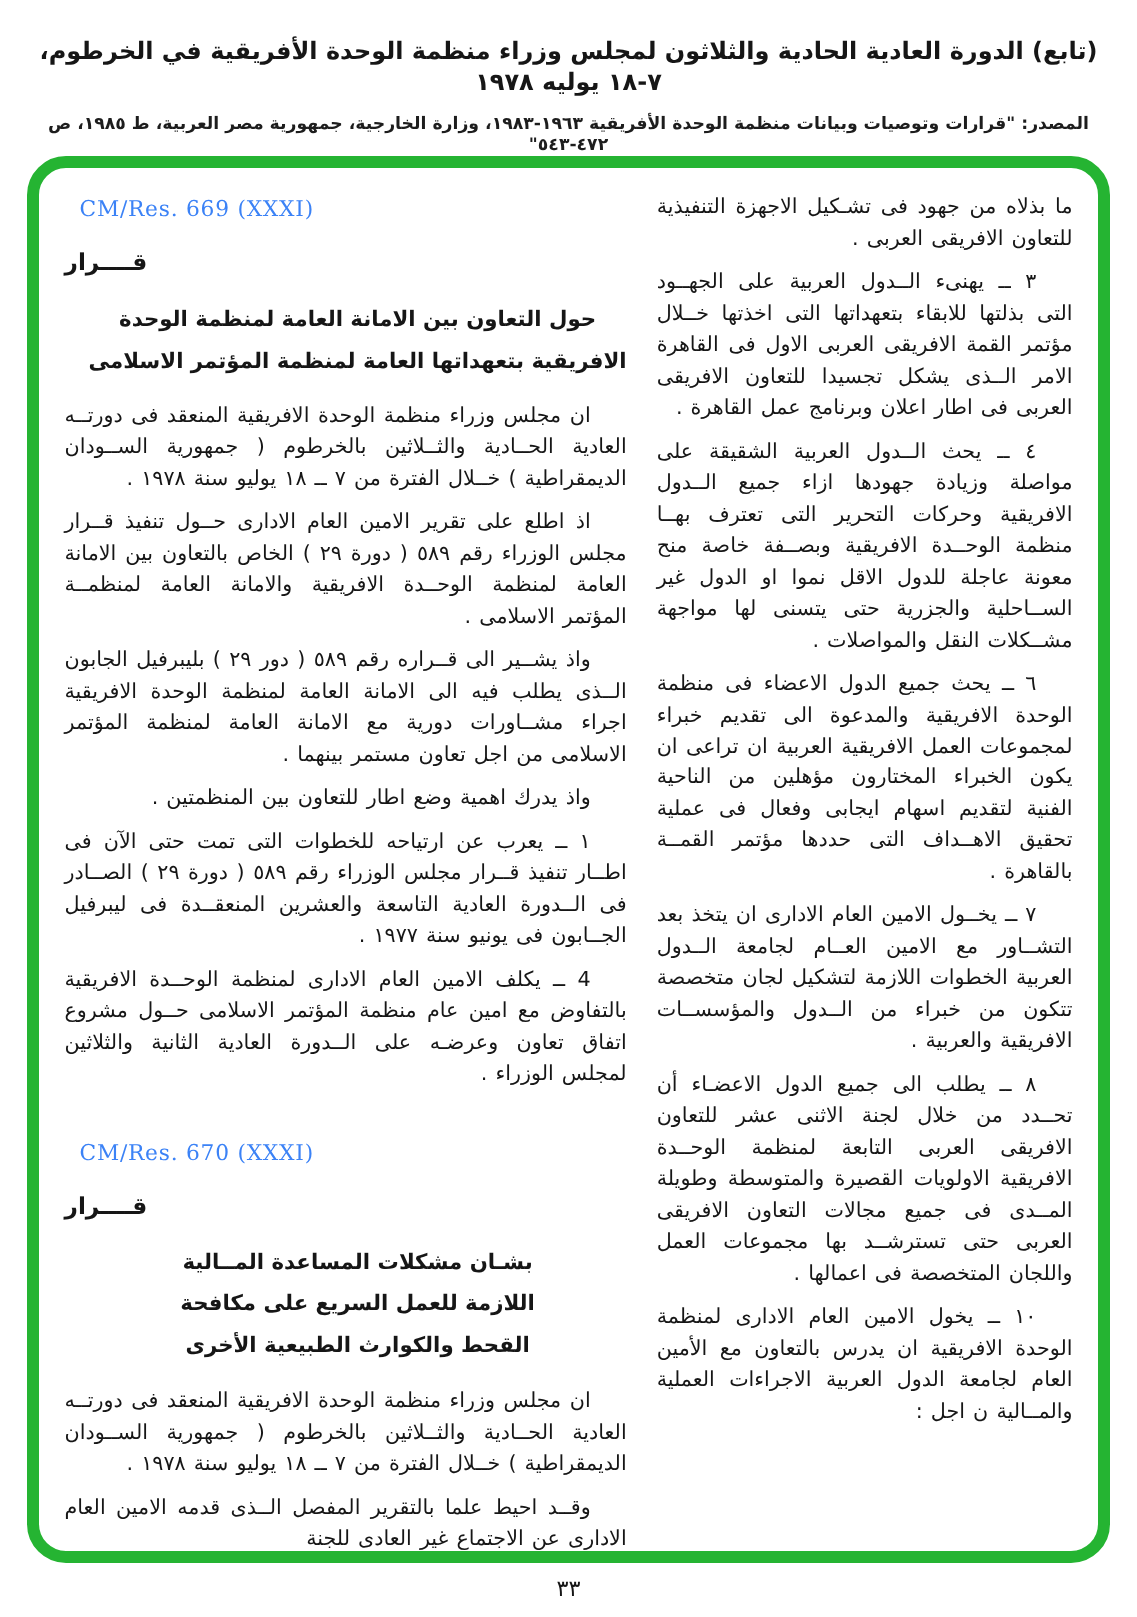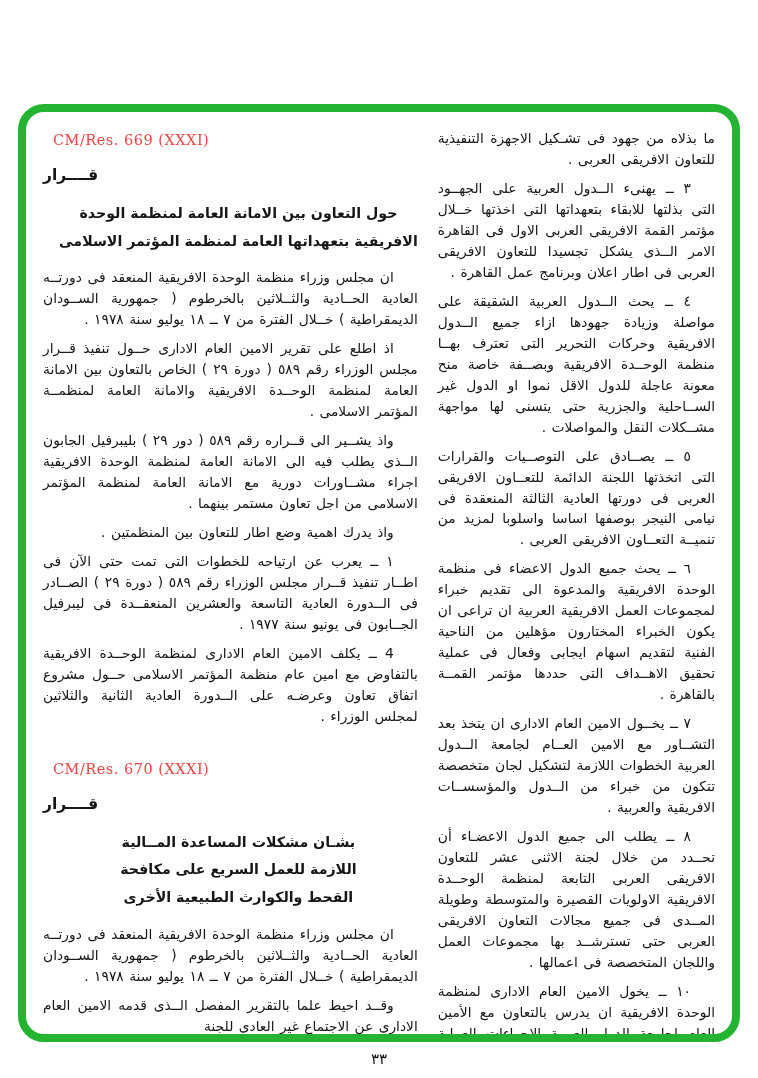"(تابع) الدورة العادية الحادية والثلاثون" div.header { html: none -> <div> <div>(تابع) الدورة العادية الحادية والثلاثون لمجلس وزراء منظمة الوحدة الأفريقية في الخرطوم، ٧-١٨ يوليه ١٩٧٨</div> <div>المصدر: "قرارات وتوصيات وبيانات منظمة الوحدة الأفريقية ١٩٦٣-١٩٨٣، وزارة الخارجية، جمهورية مصر العربية، ط ١٩٨٥، ص ٤٧٢-٥٤٣"</div> </div> }
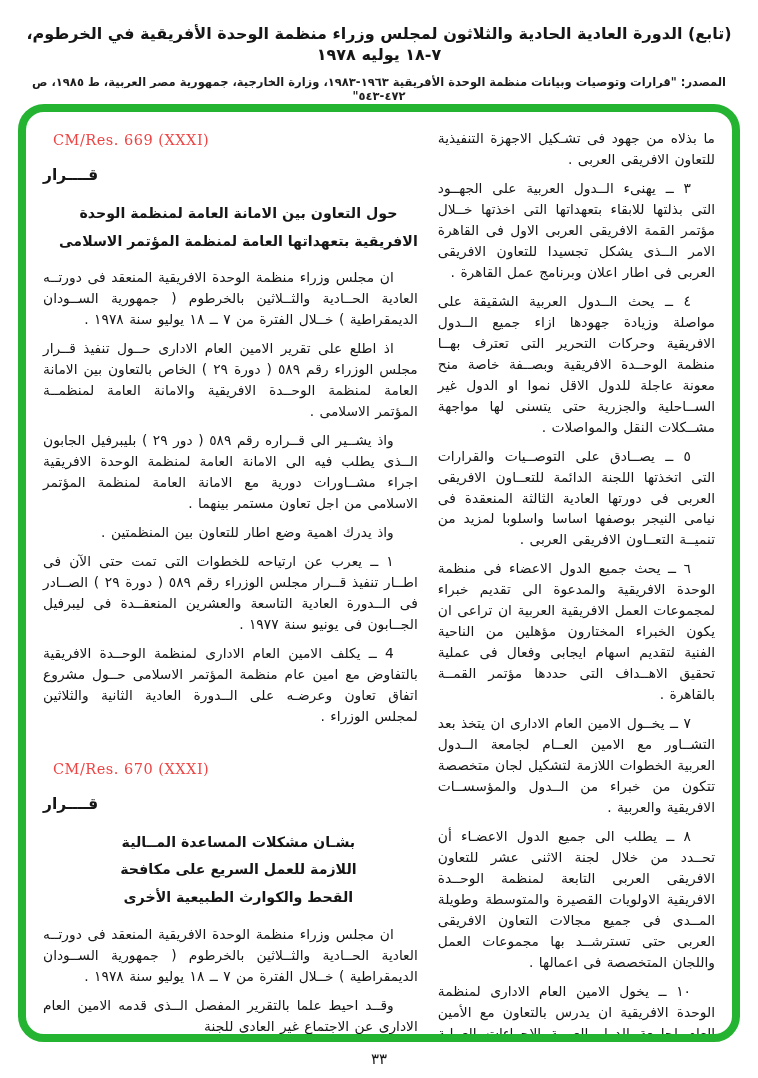"CM/Res. 669 (XXXI)" .res-ref { color: #ef4444 -> #3b82f6 }
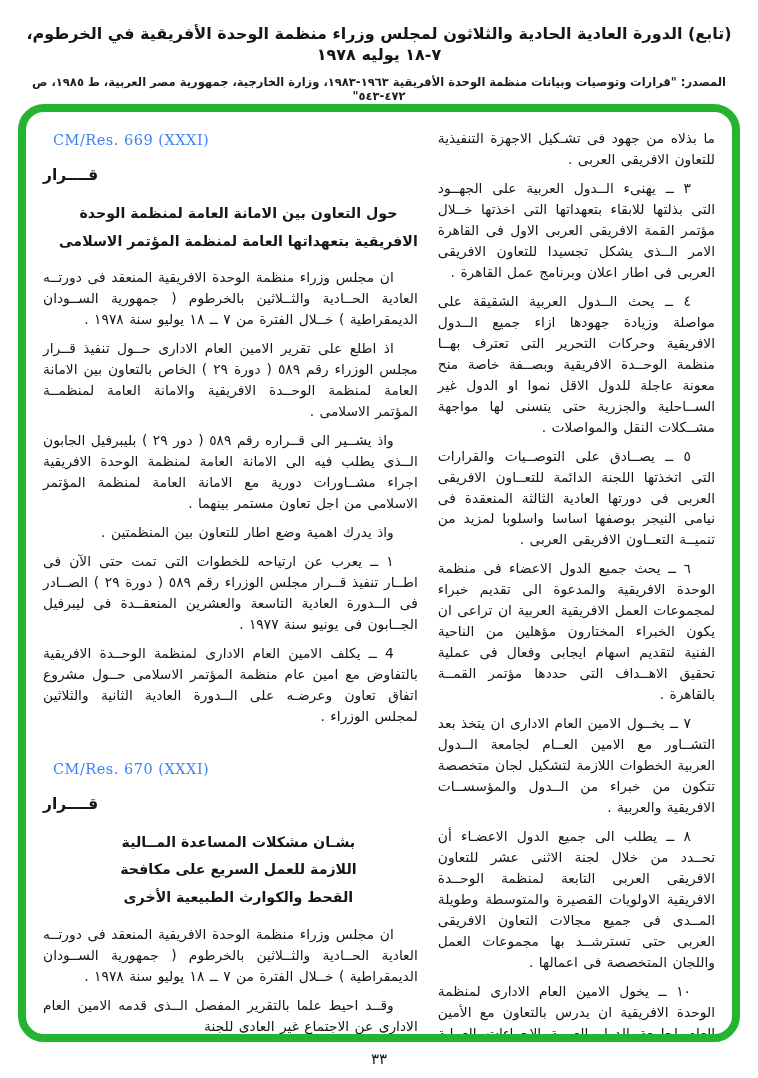"٥ ــ يصــادق على التوصــيات" p.body { html: <p>٥ ــ يصــادق على التوصــيات والقرارات التى اتخذتها اللجنة الدائمة للتعــاون الافريقى العربى فى دورتها العادية الثالثة المنعقدة فى نيامى النيجر بوصفها اساسا واسلوبا لمزيد من تنميــة التعــاون الافريقى العربى .</p> -> none }
